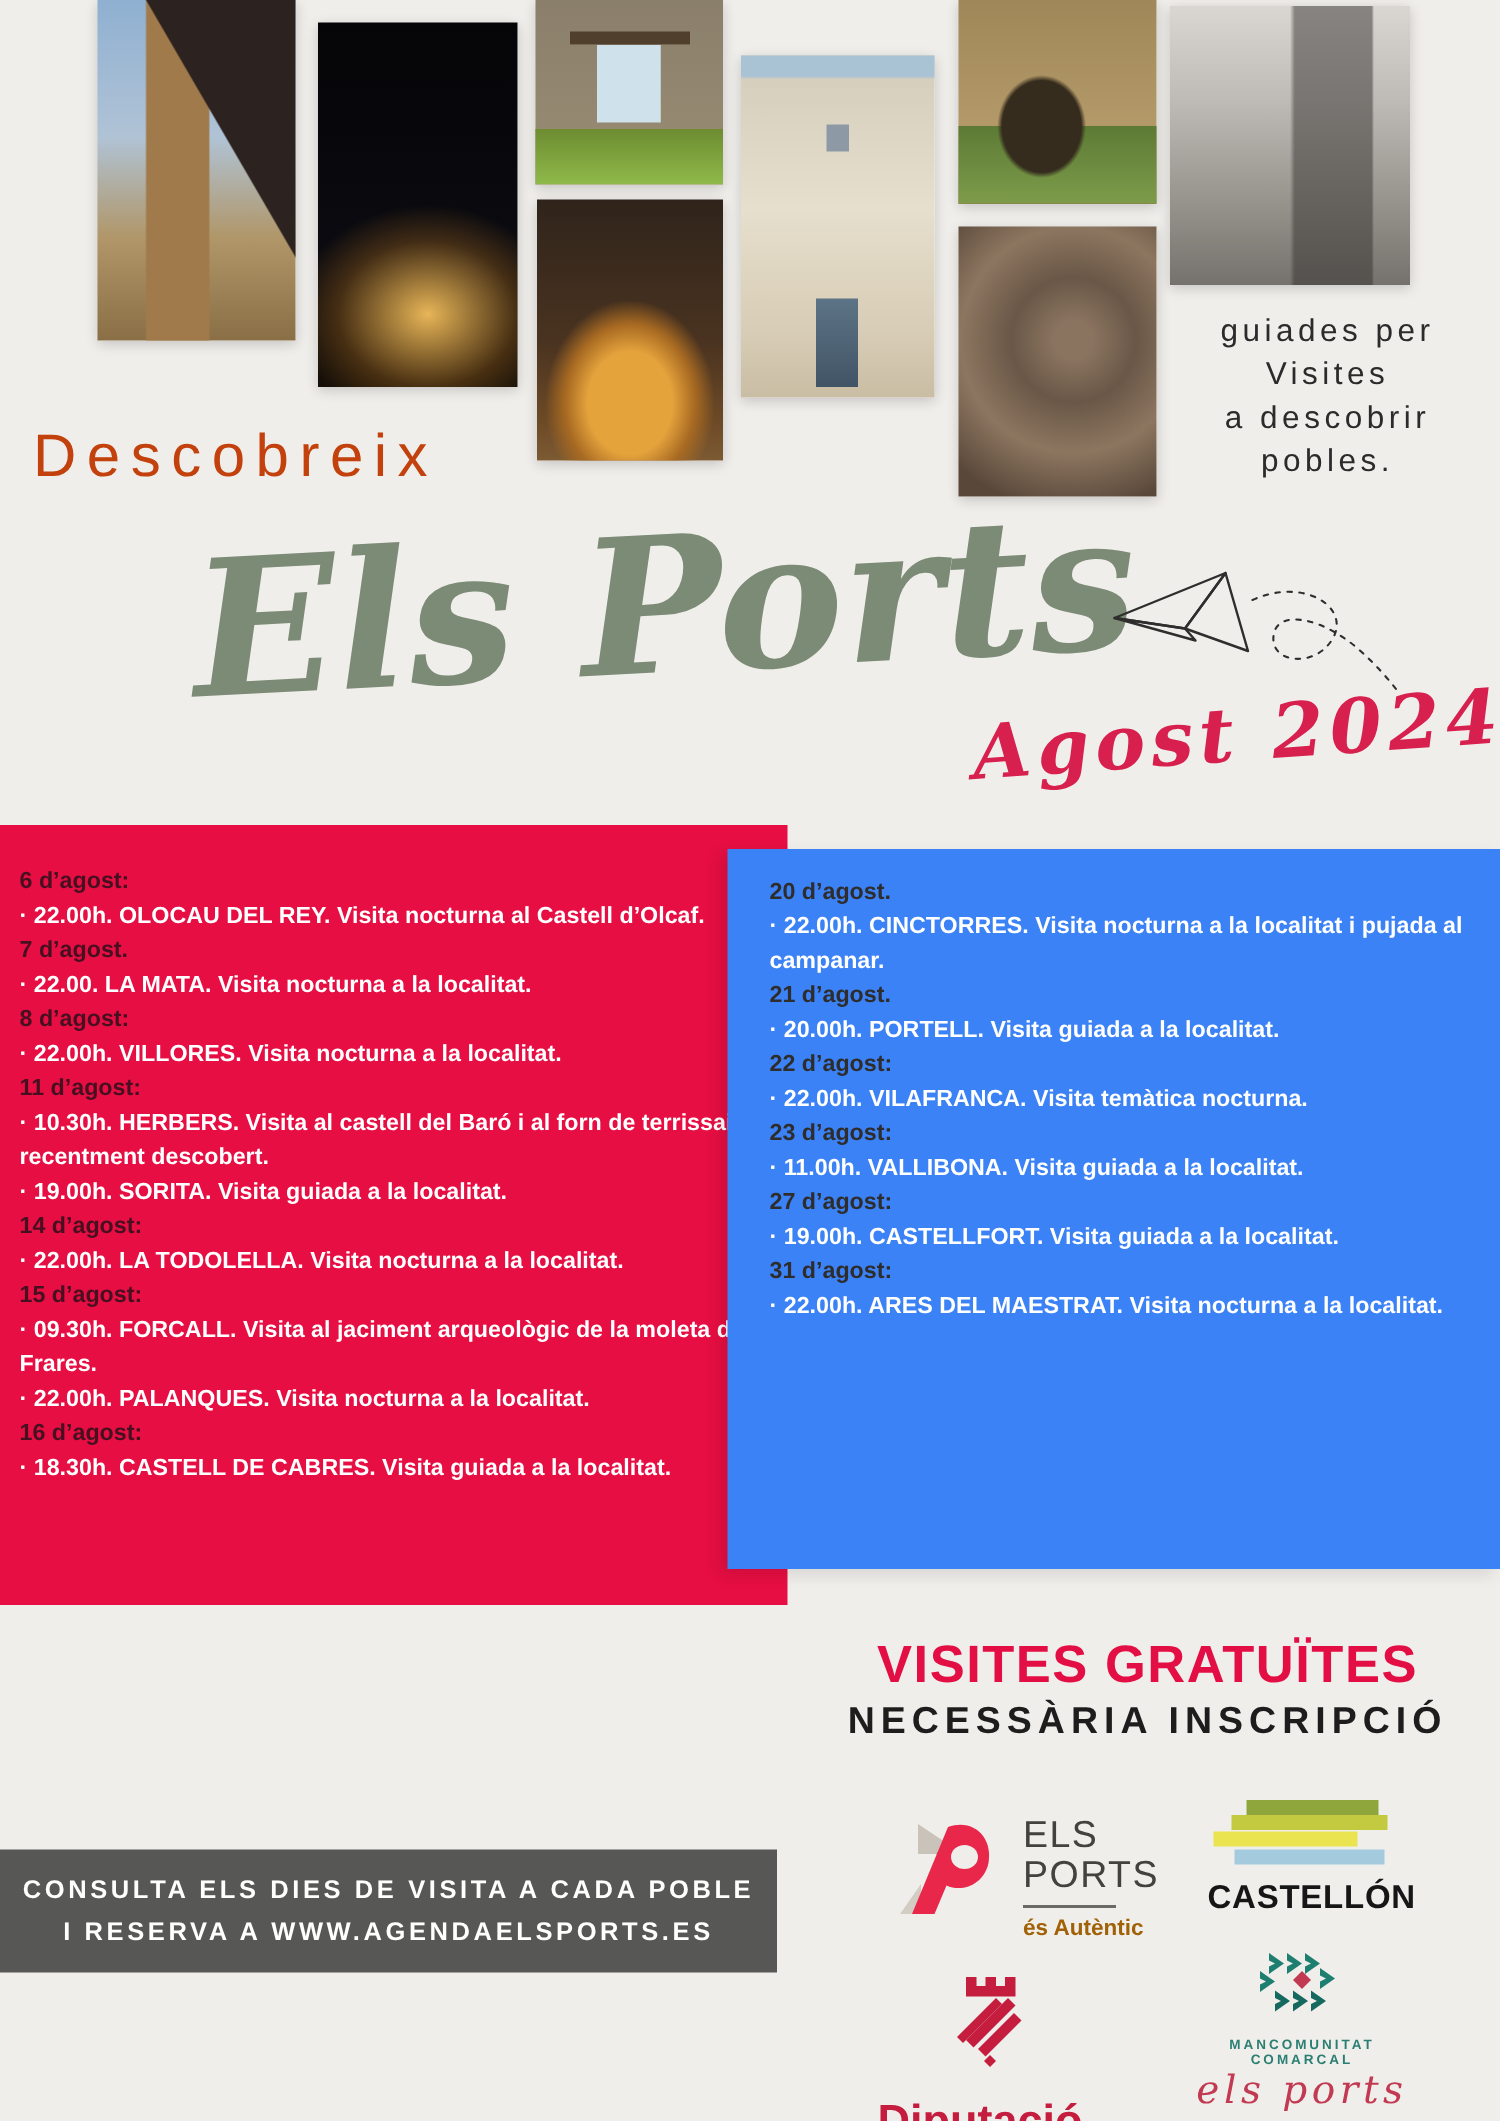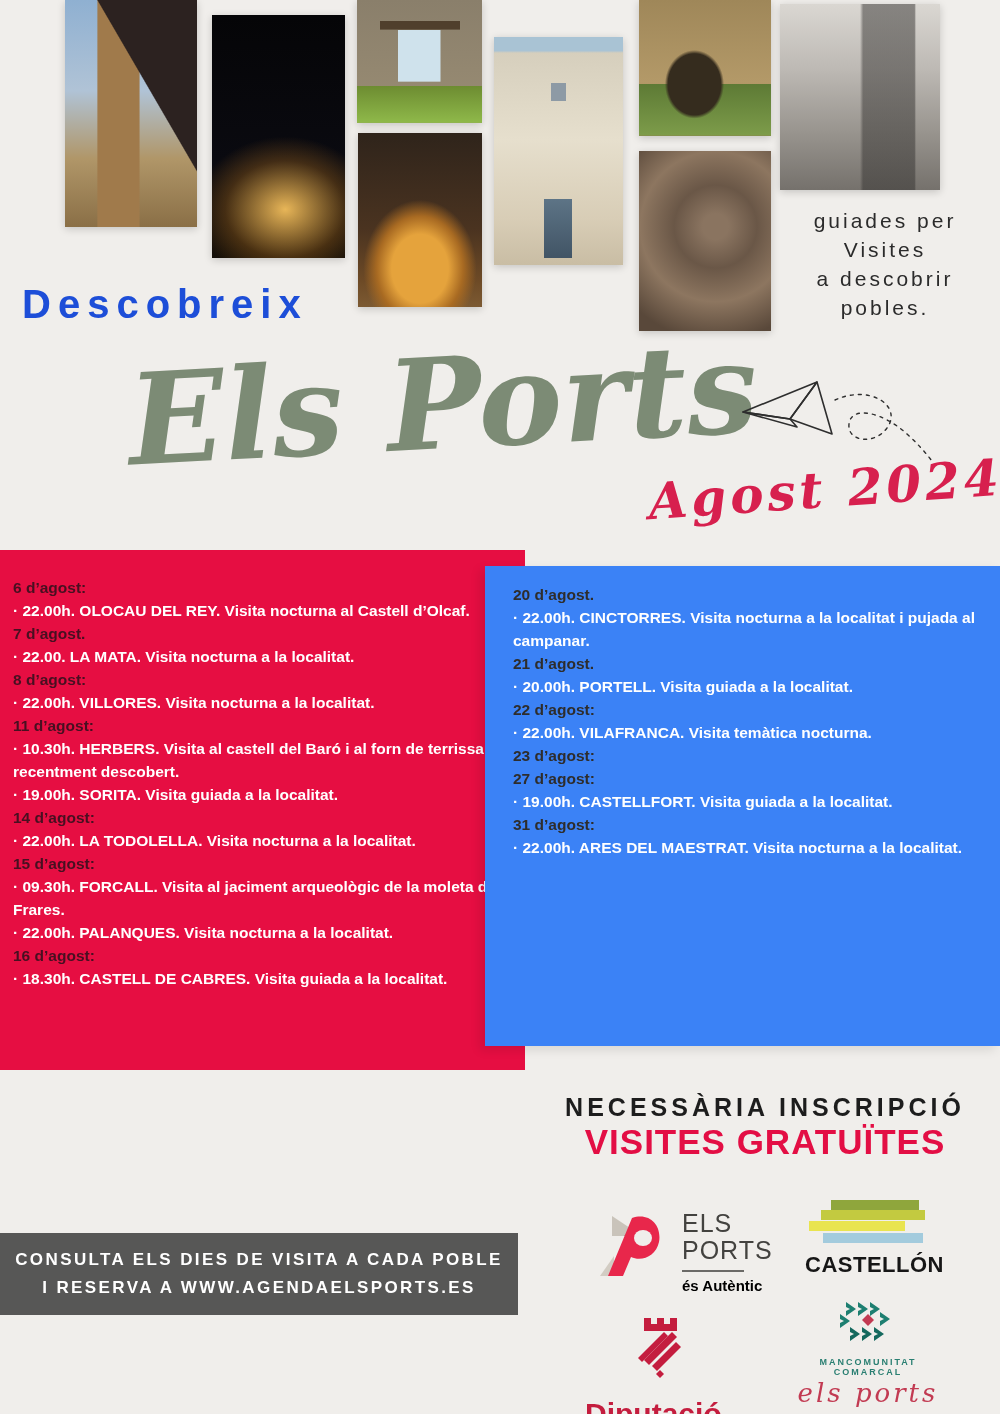"Descobreix" #kicker { color: #1d4ed8 -> #c2410c; font-weight: 700 -> 400 }
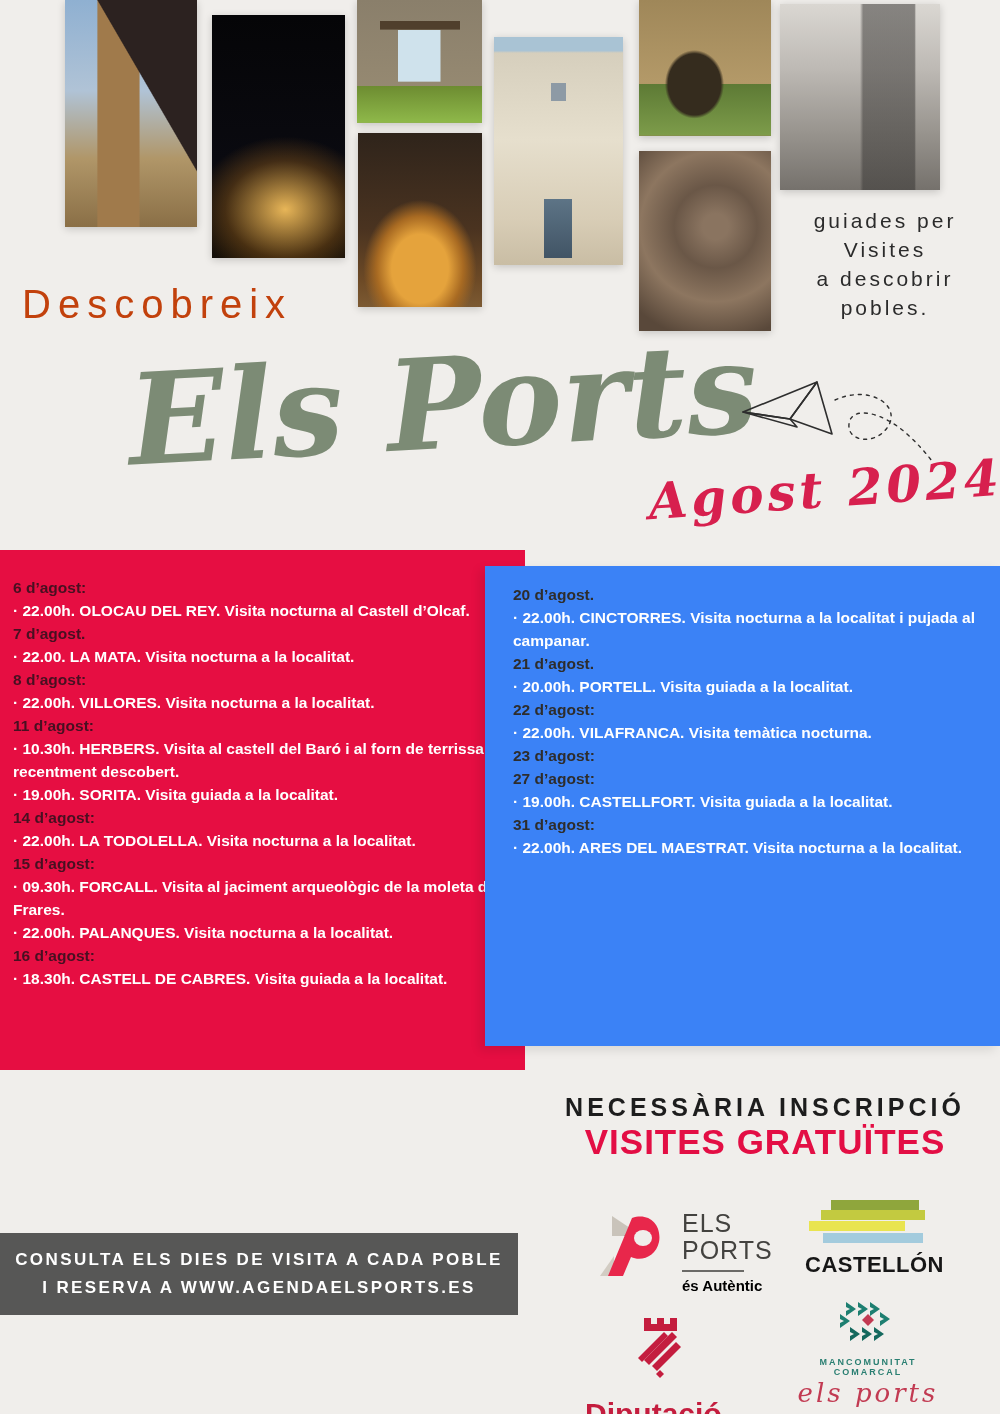"· 11.00h. VALLIBONA. Visita guiada" div.sched-event { html: none -> <div>· 11.00h. VALLIBONA. Visita guiada a la localitat.</div> }
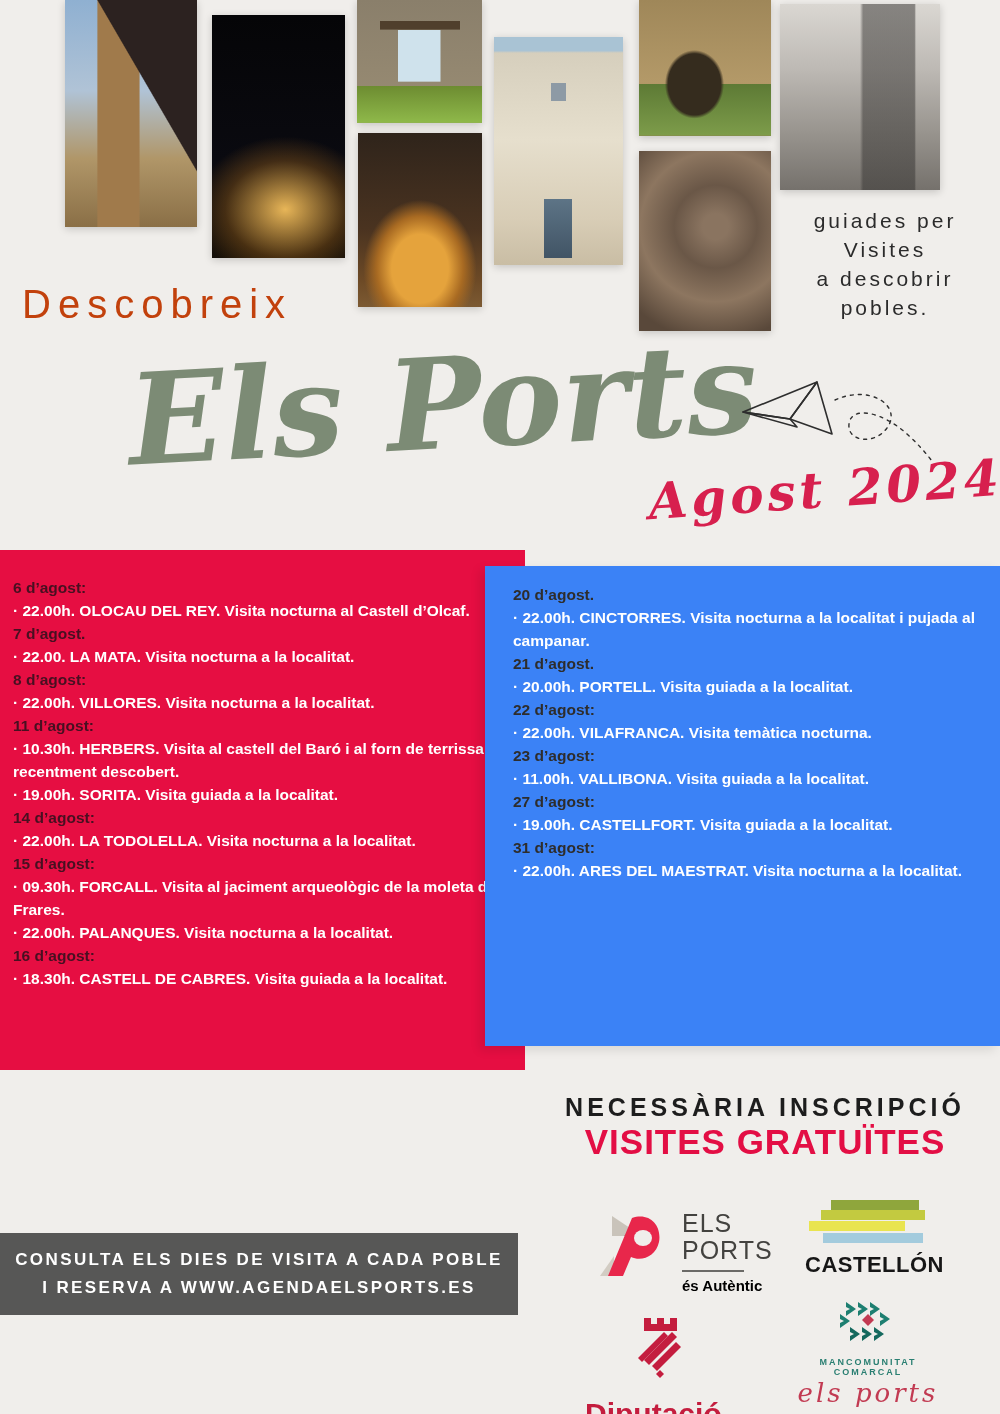"NECESSÀRIA INSCRIPCIÓ" div { order: before "VISITES GRATUÏTES" -> after "VISITES GRATUÏTES" }
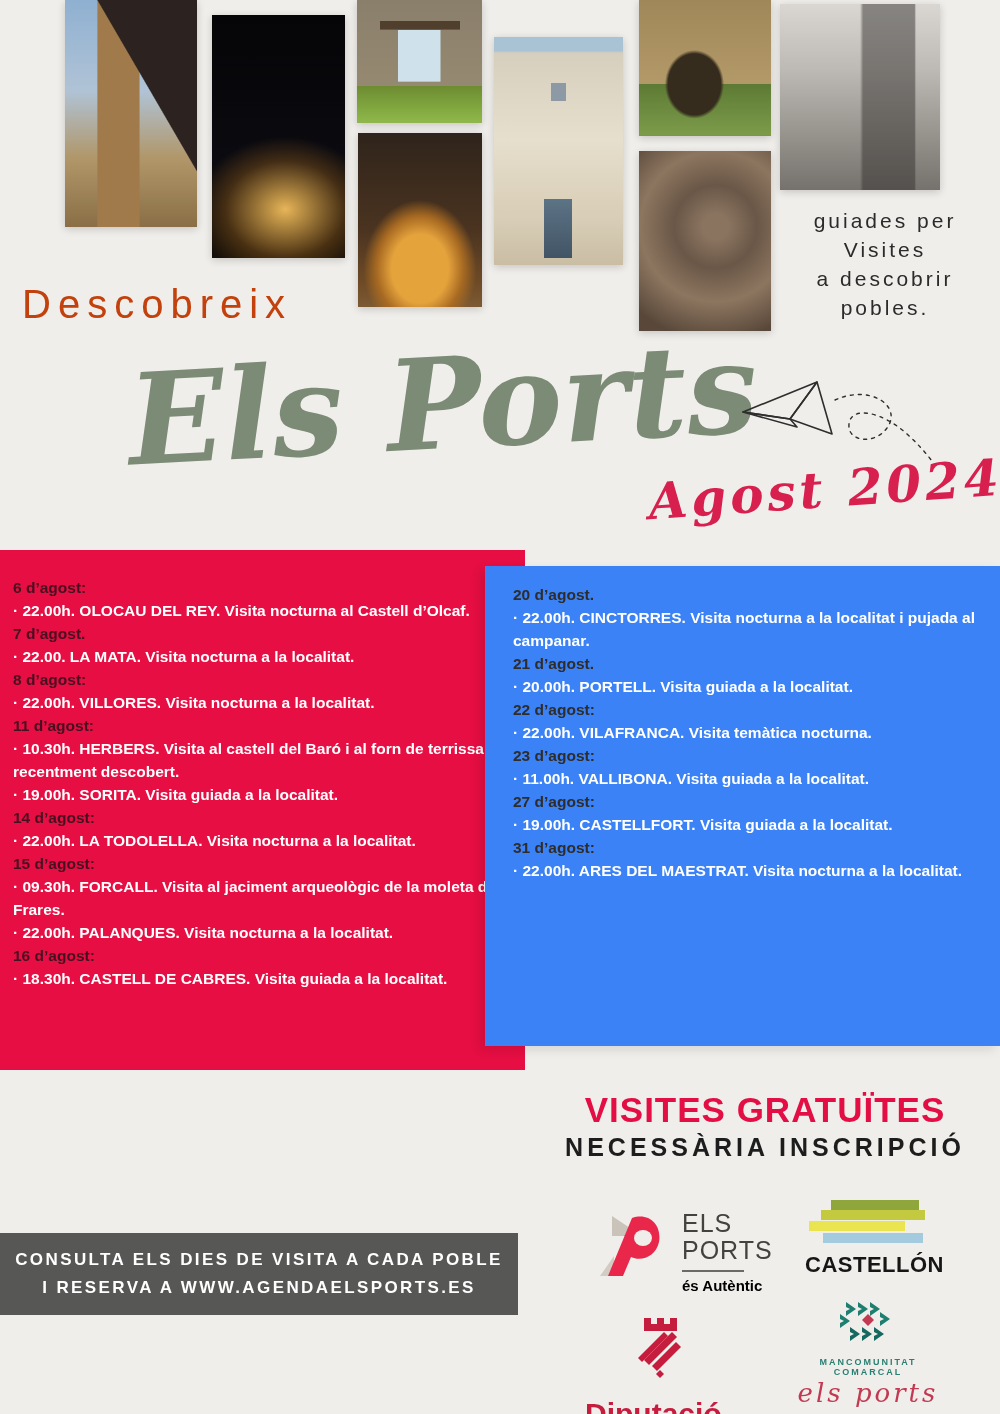"és Autèntic" #els-ports-sub { color: #000000 -> #a16207 }
